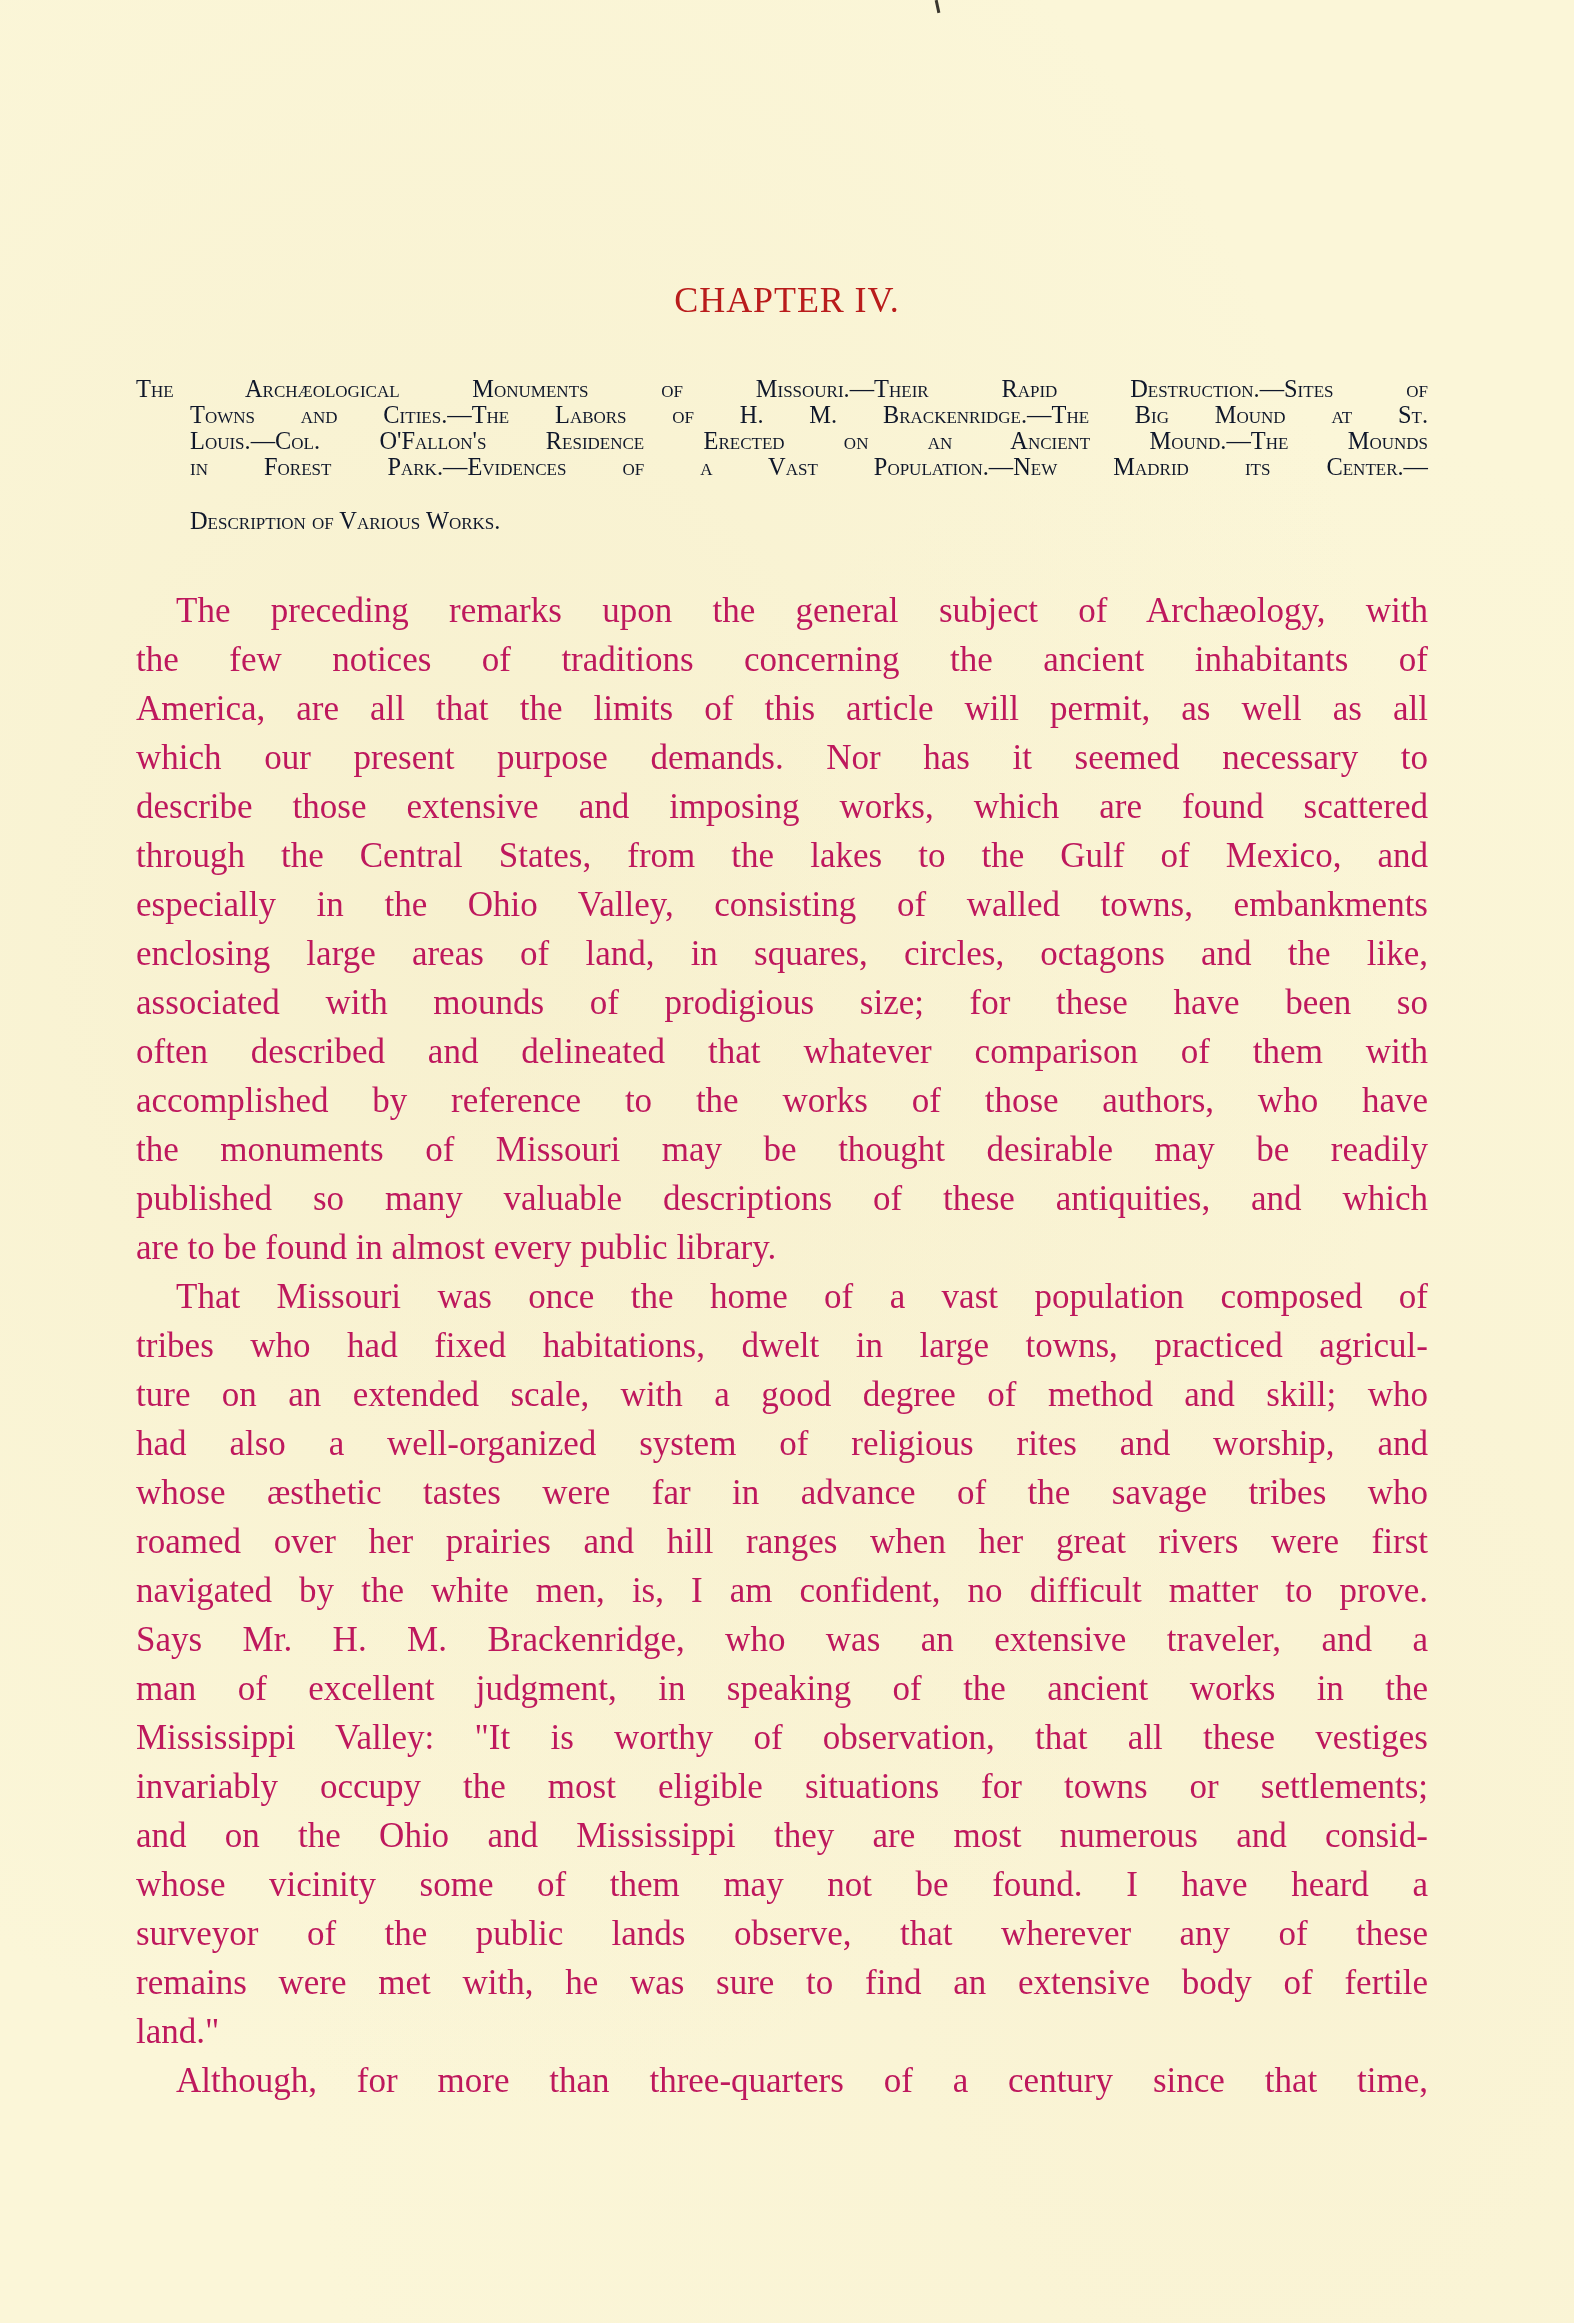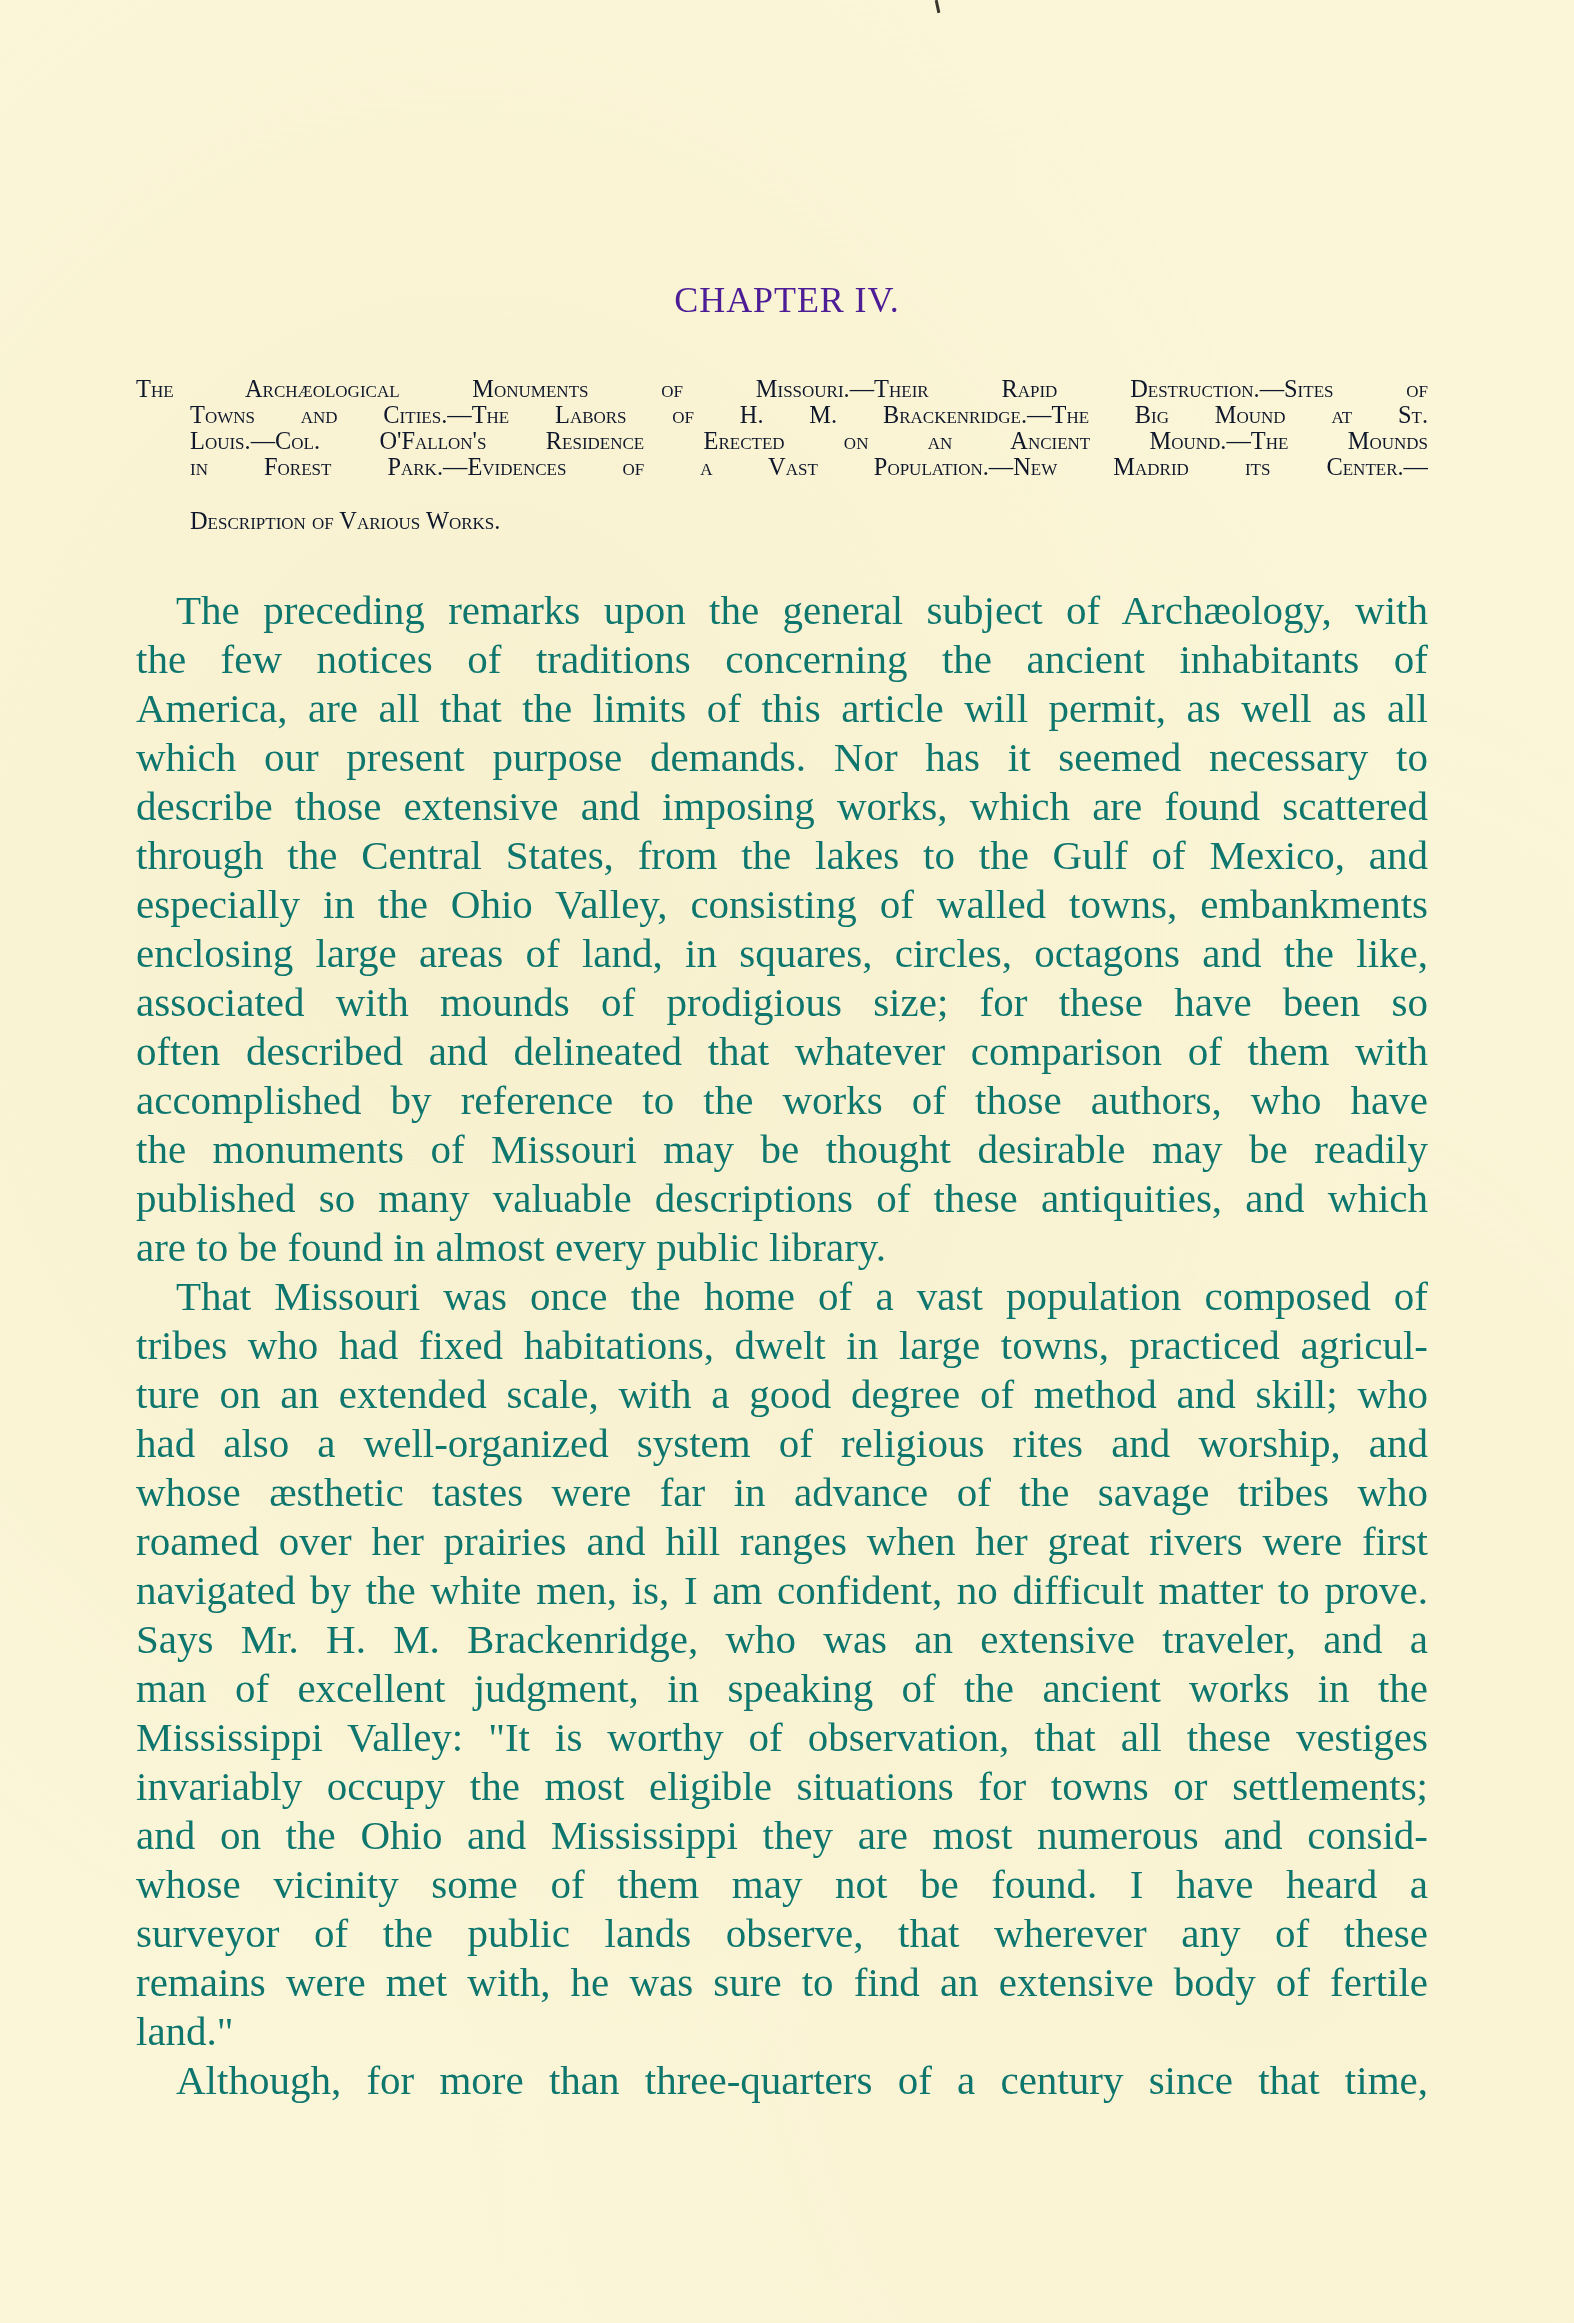"CHAPTER IV." .chapter-title { color: #4c1d95 -> #b91c1c }
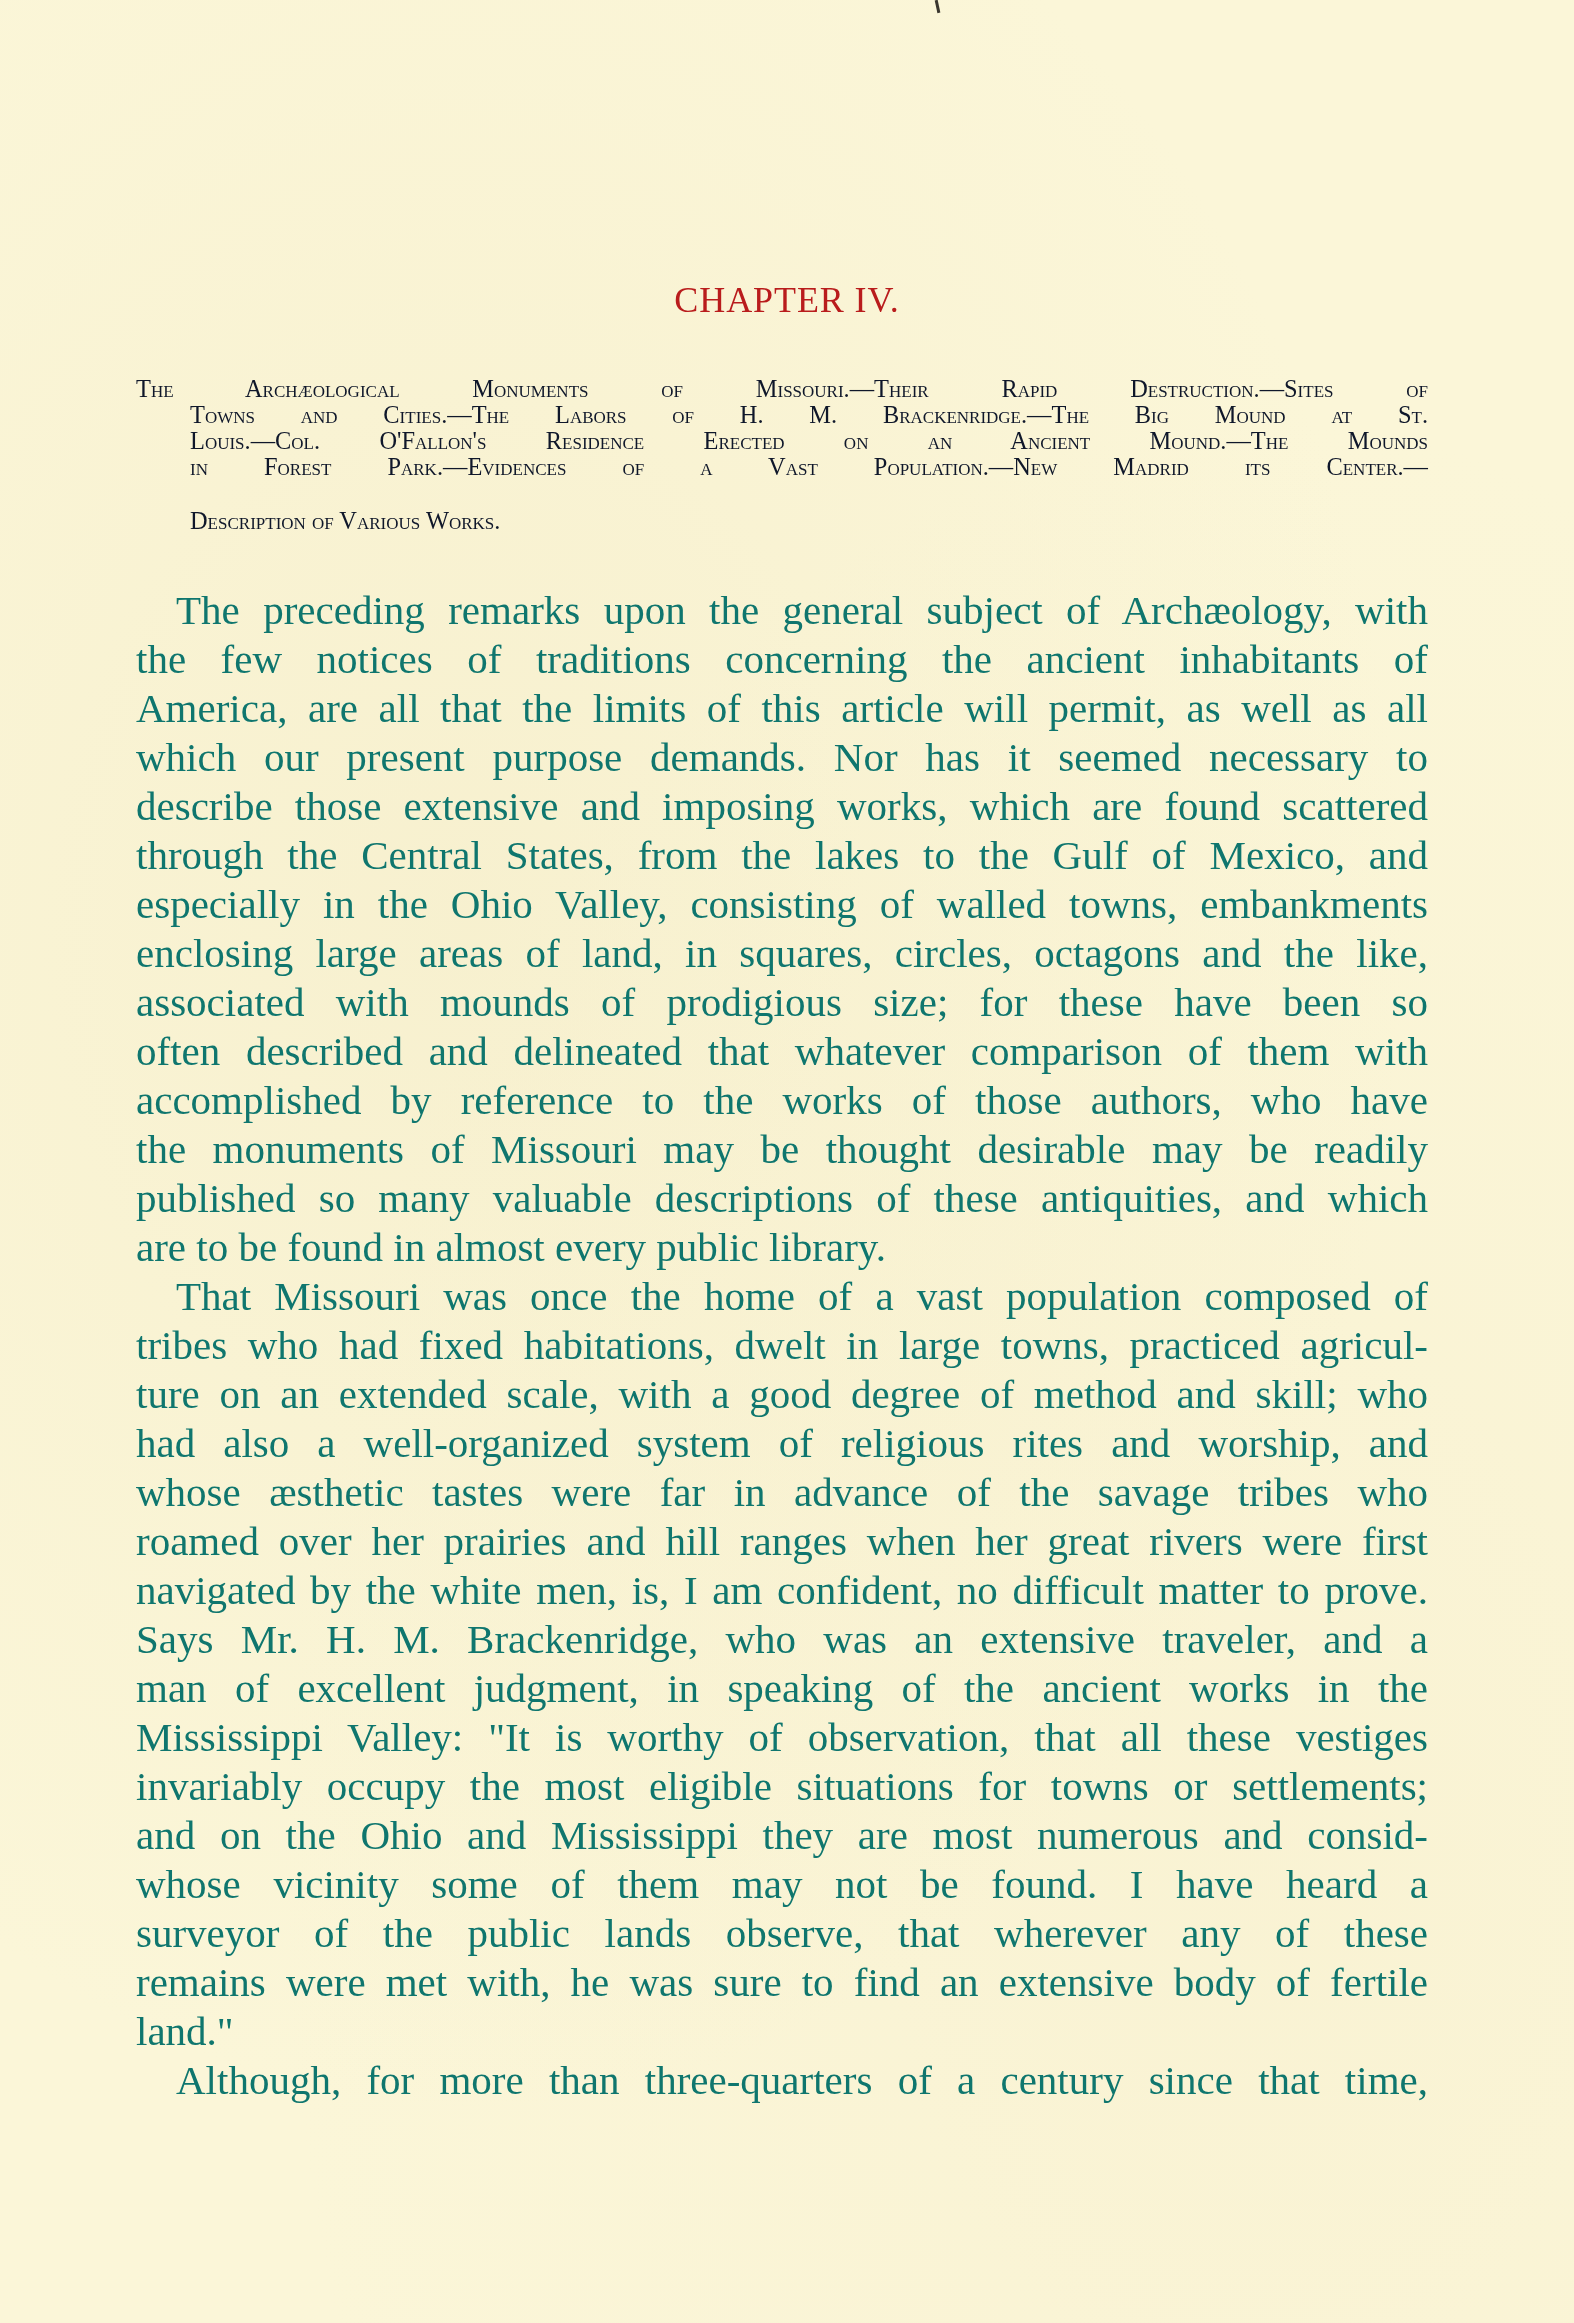"The preceding remarks upon the" .body-text { color: #0f766e -> #be185d; font-size: 41px -> 35px }
